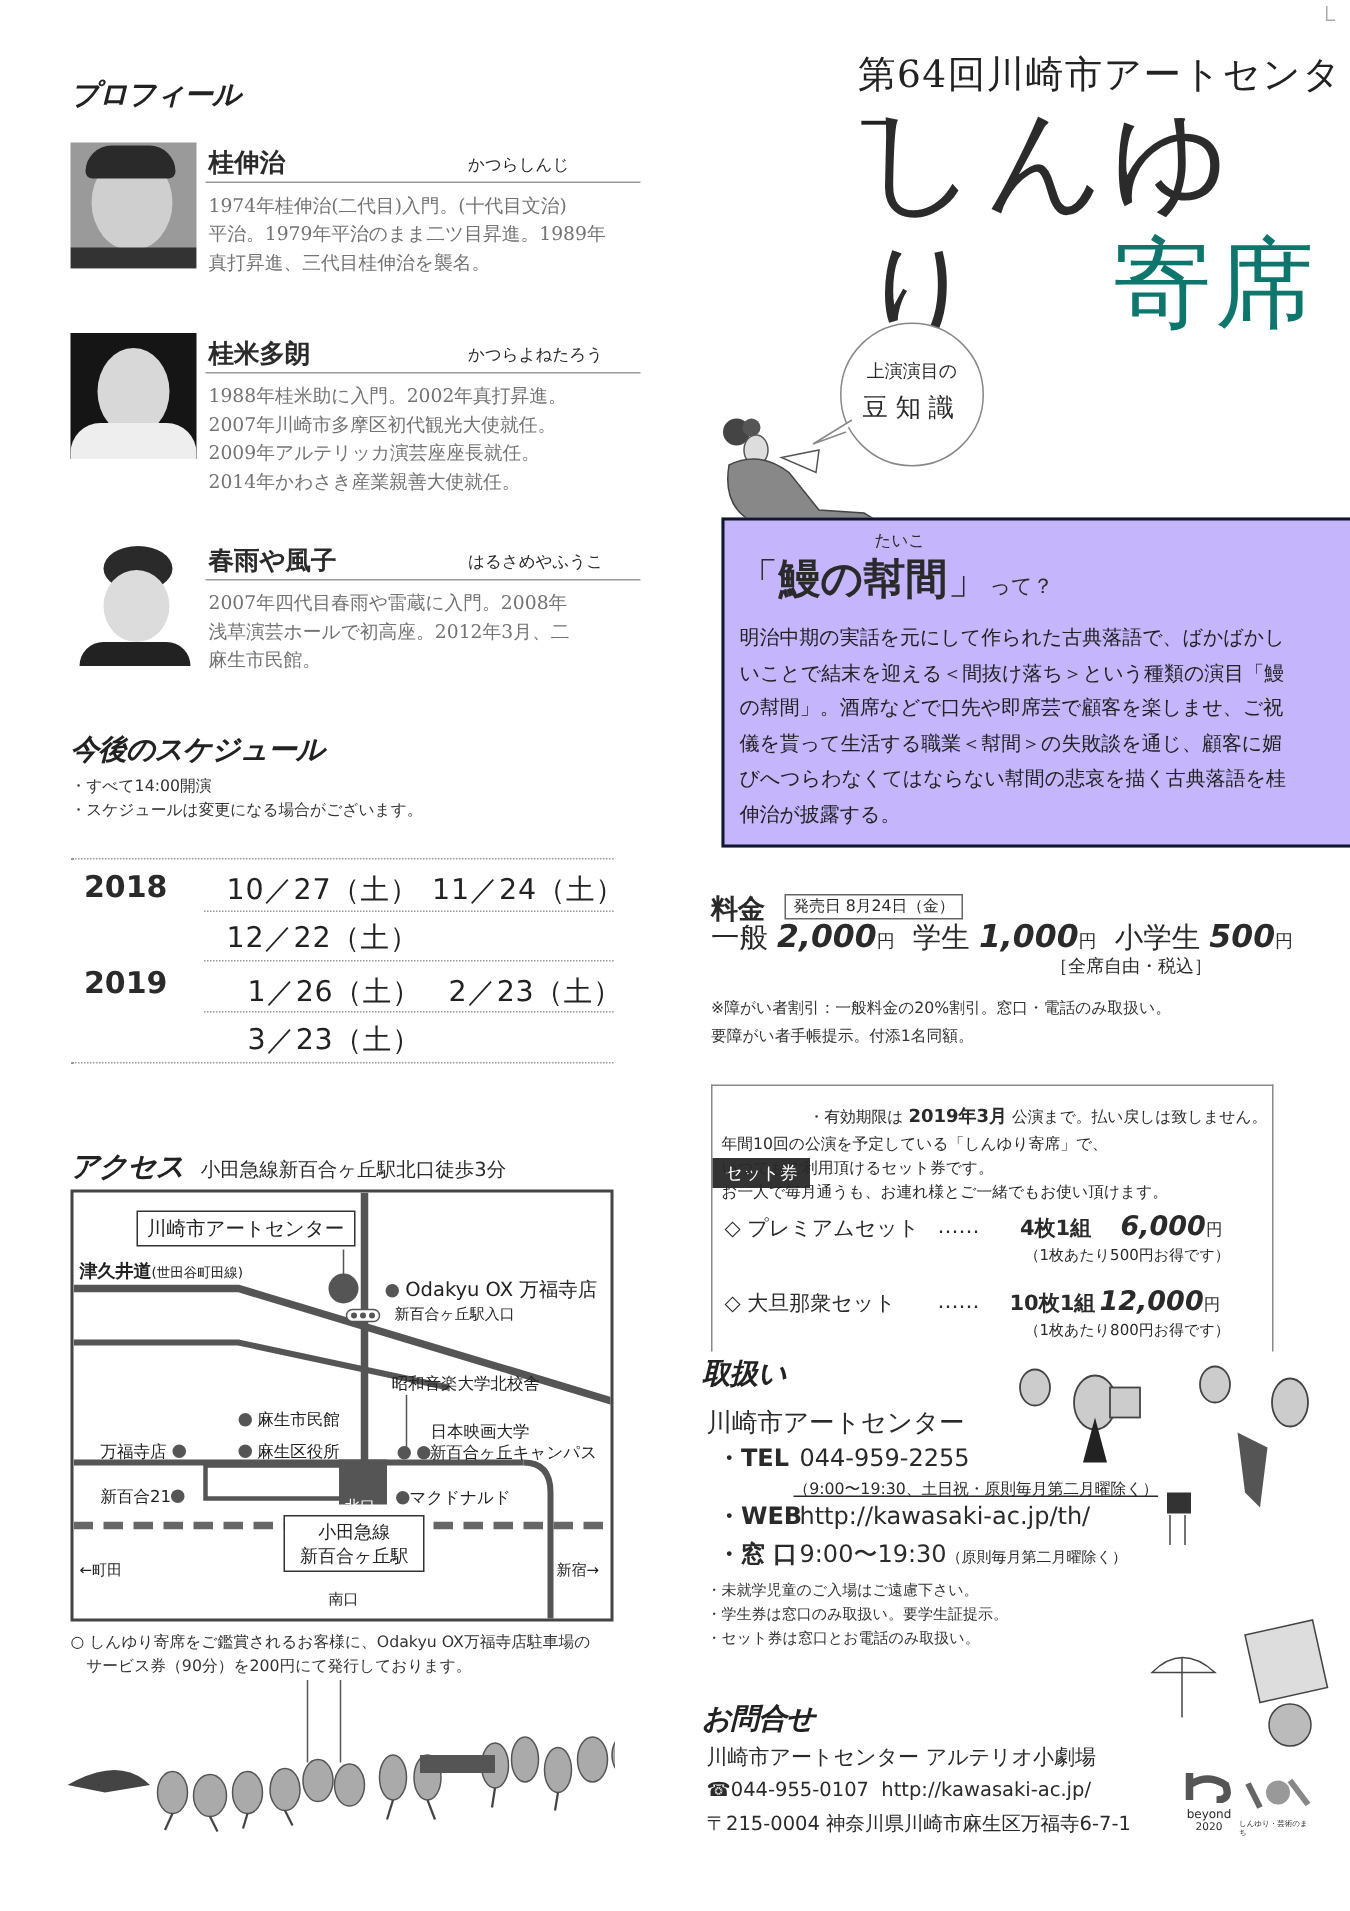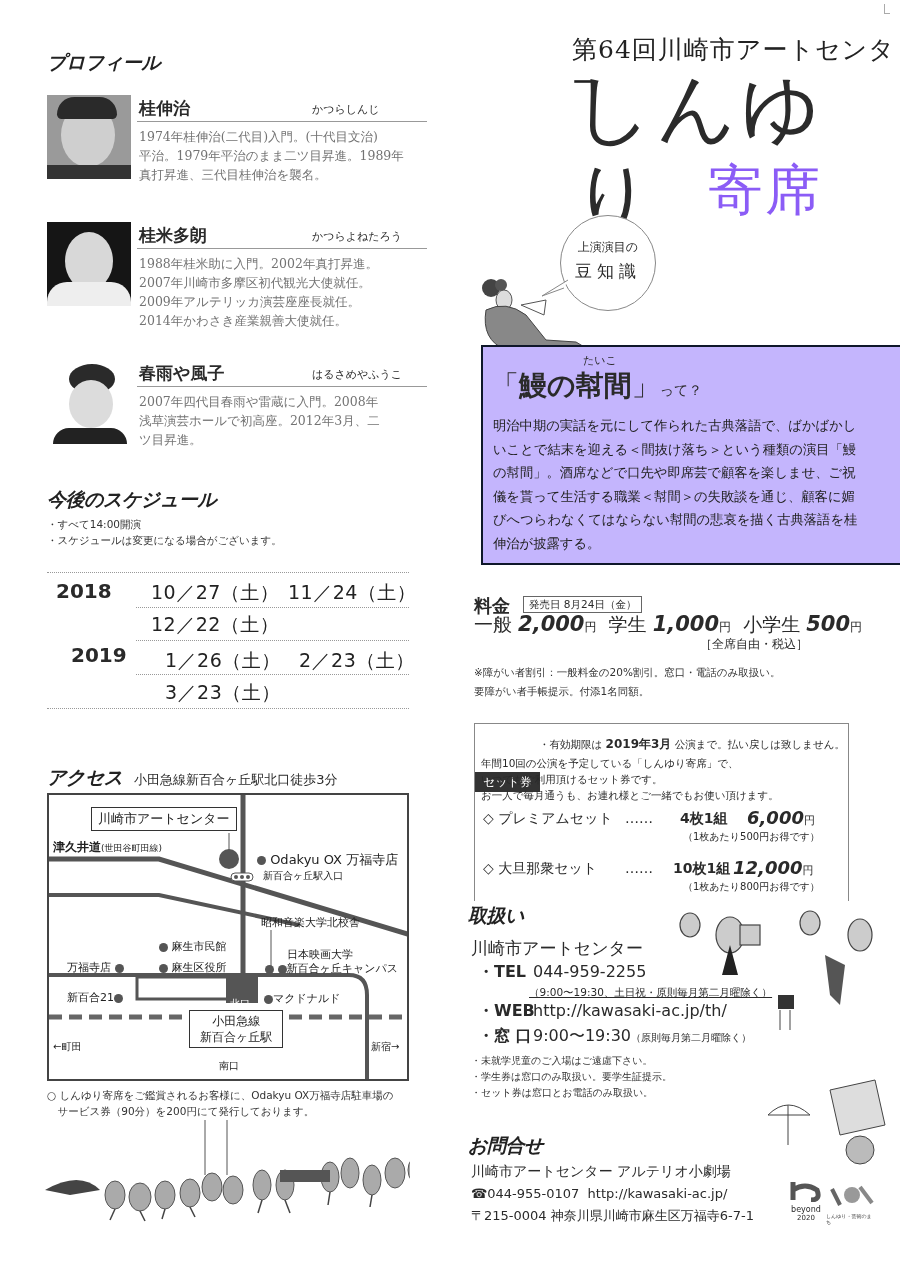"寄席" .title2 { color: #8b5cf6 -> #0f766e; font-size: 55px -> 66px; left: 708px -> 742px }
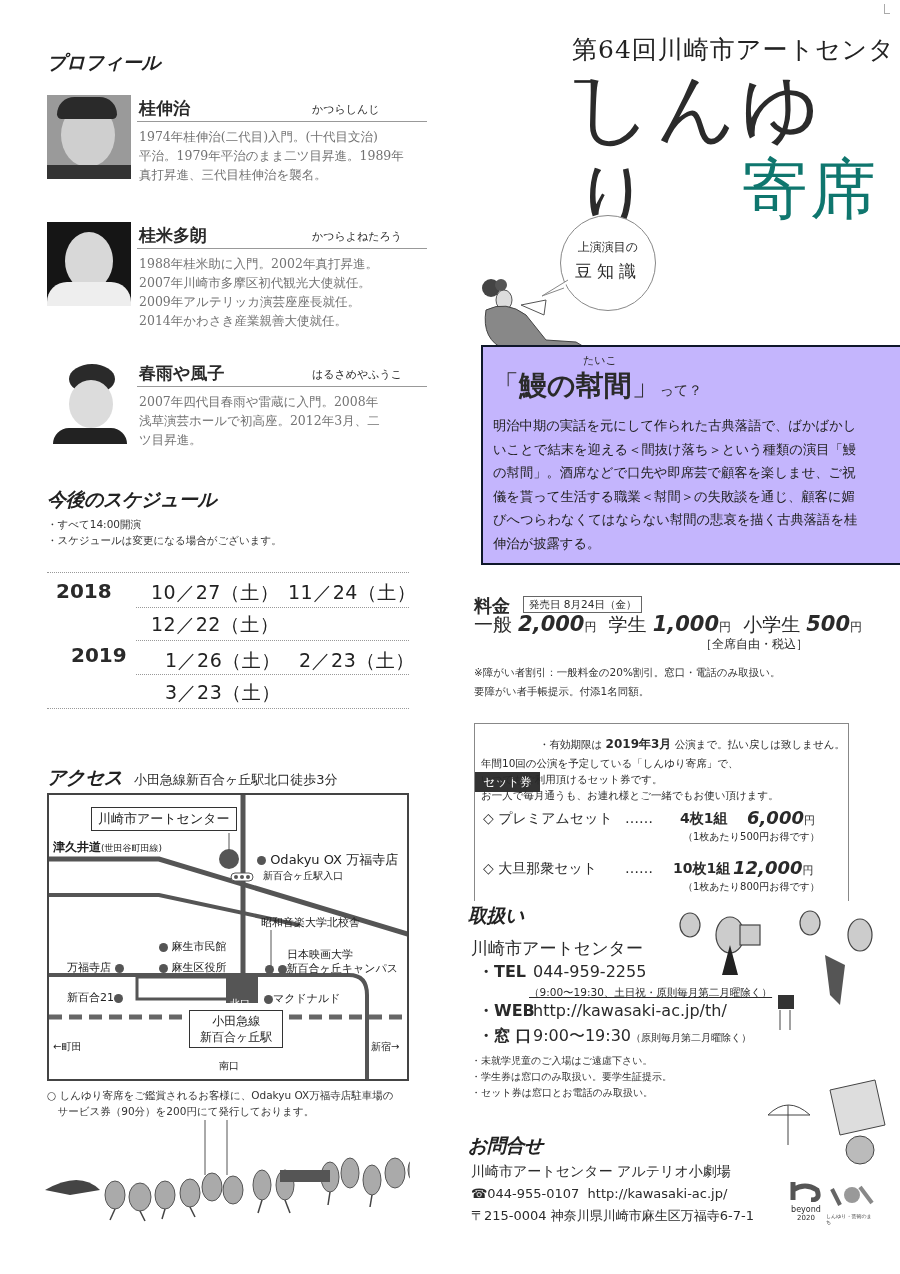"ツ目昇進。" div { text: ツ目昇進 -> 麻生市民館 }
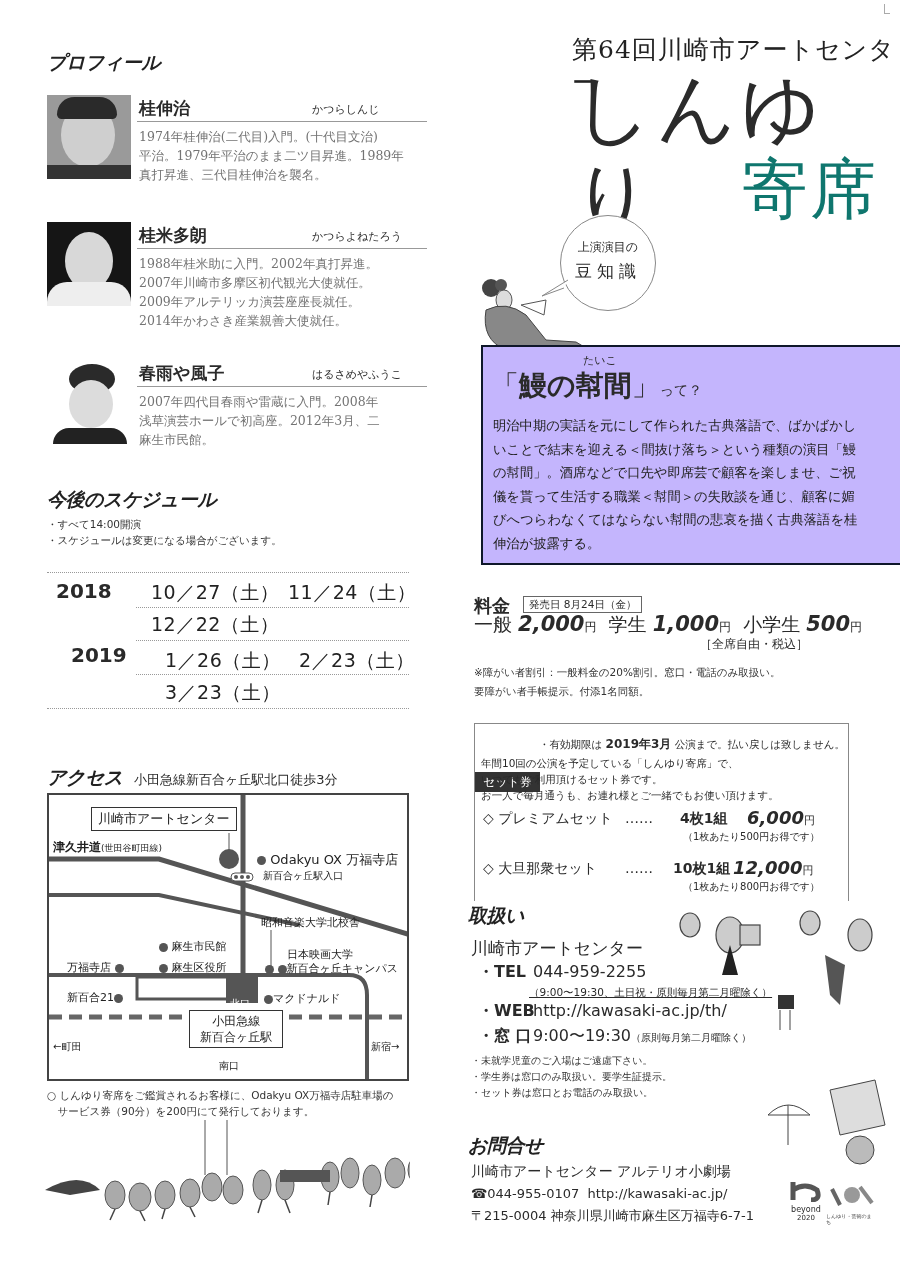"2019" div.year { left: 71px -> 56px }
